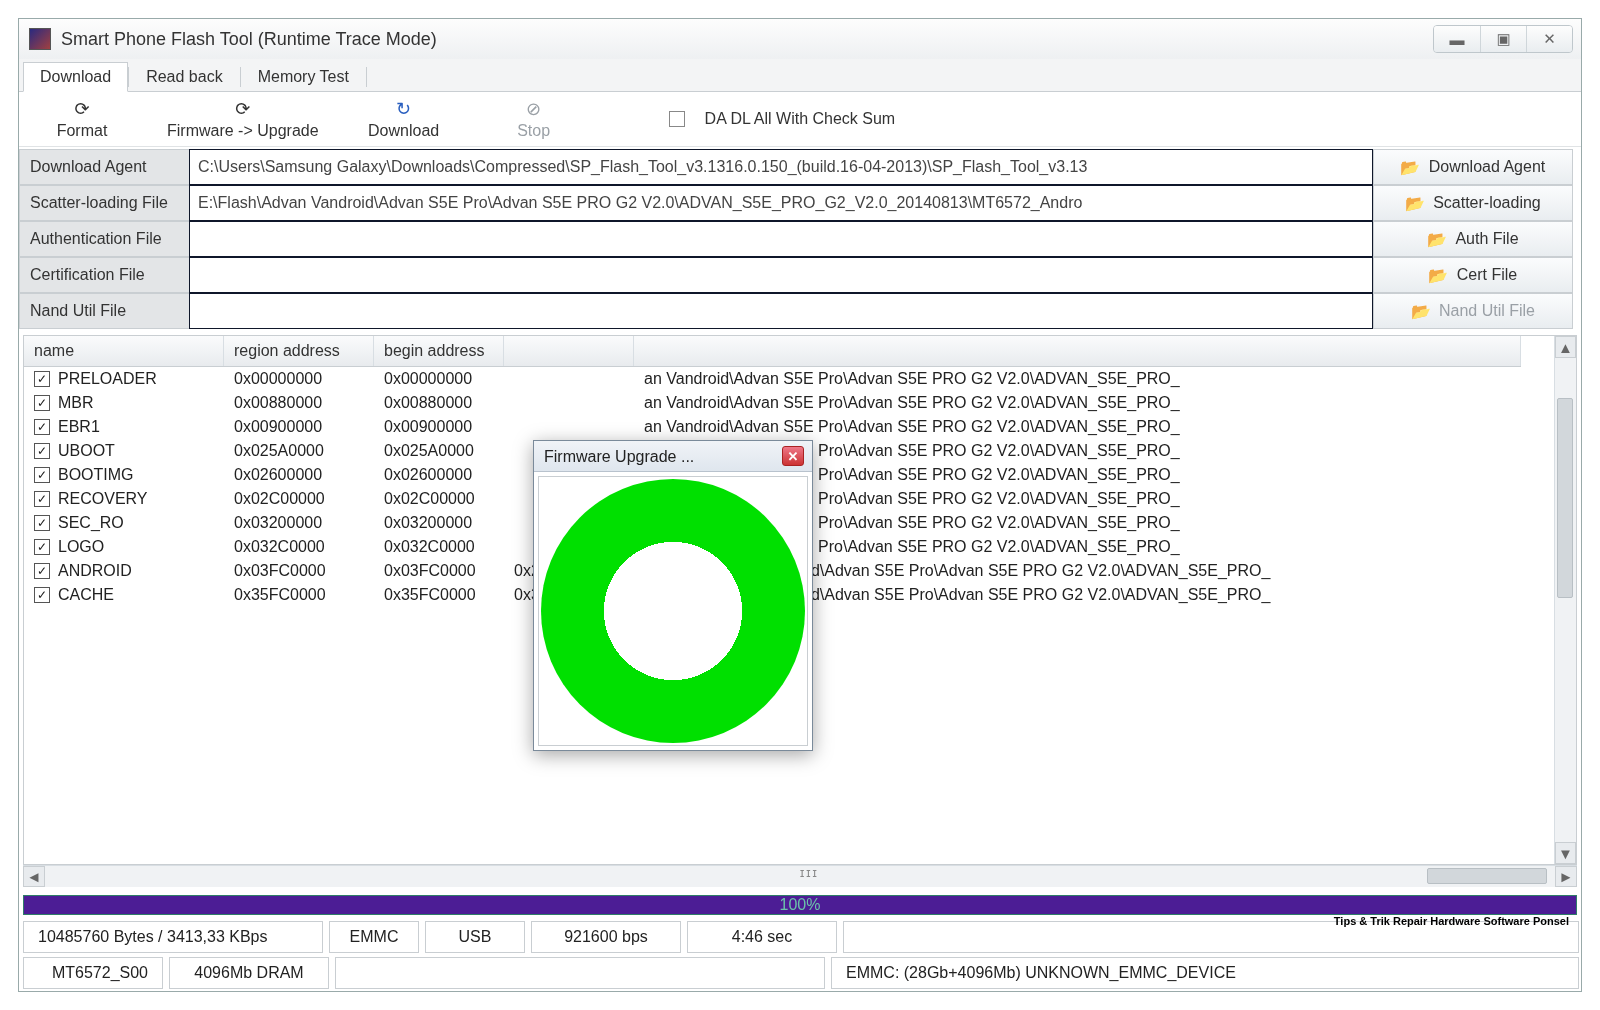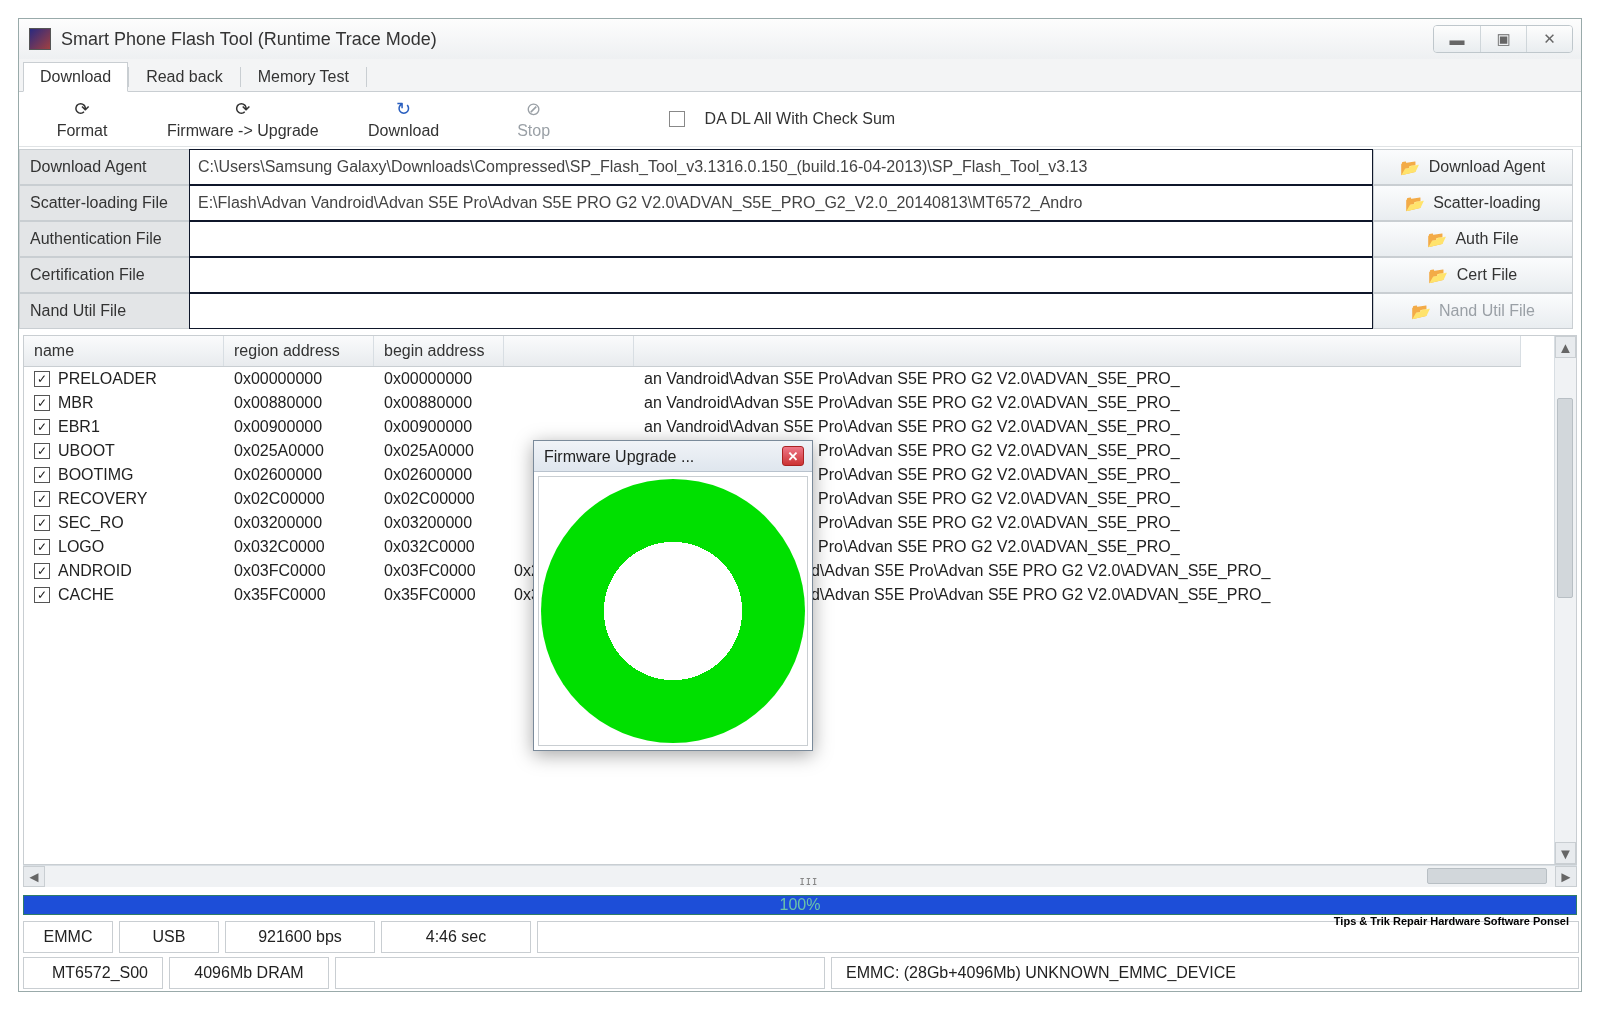"ɪɪɪ" .hscroll .marks { top: 8px -> 0 }
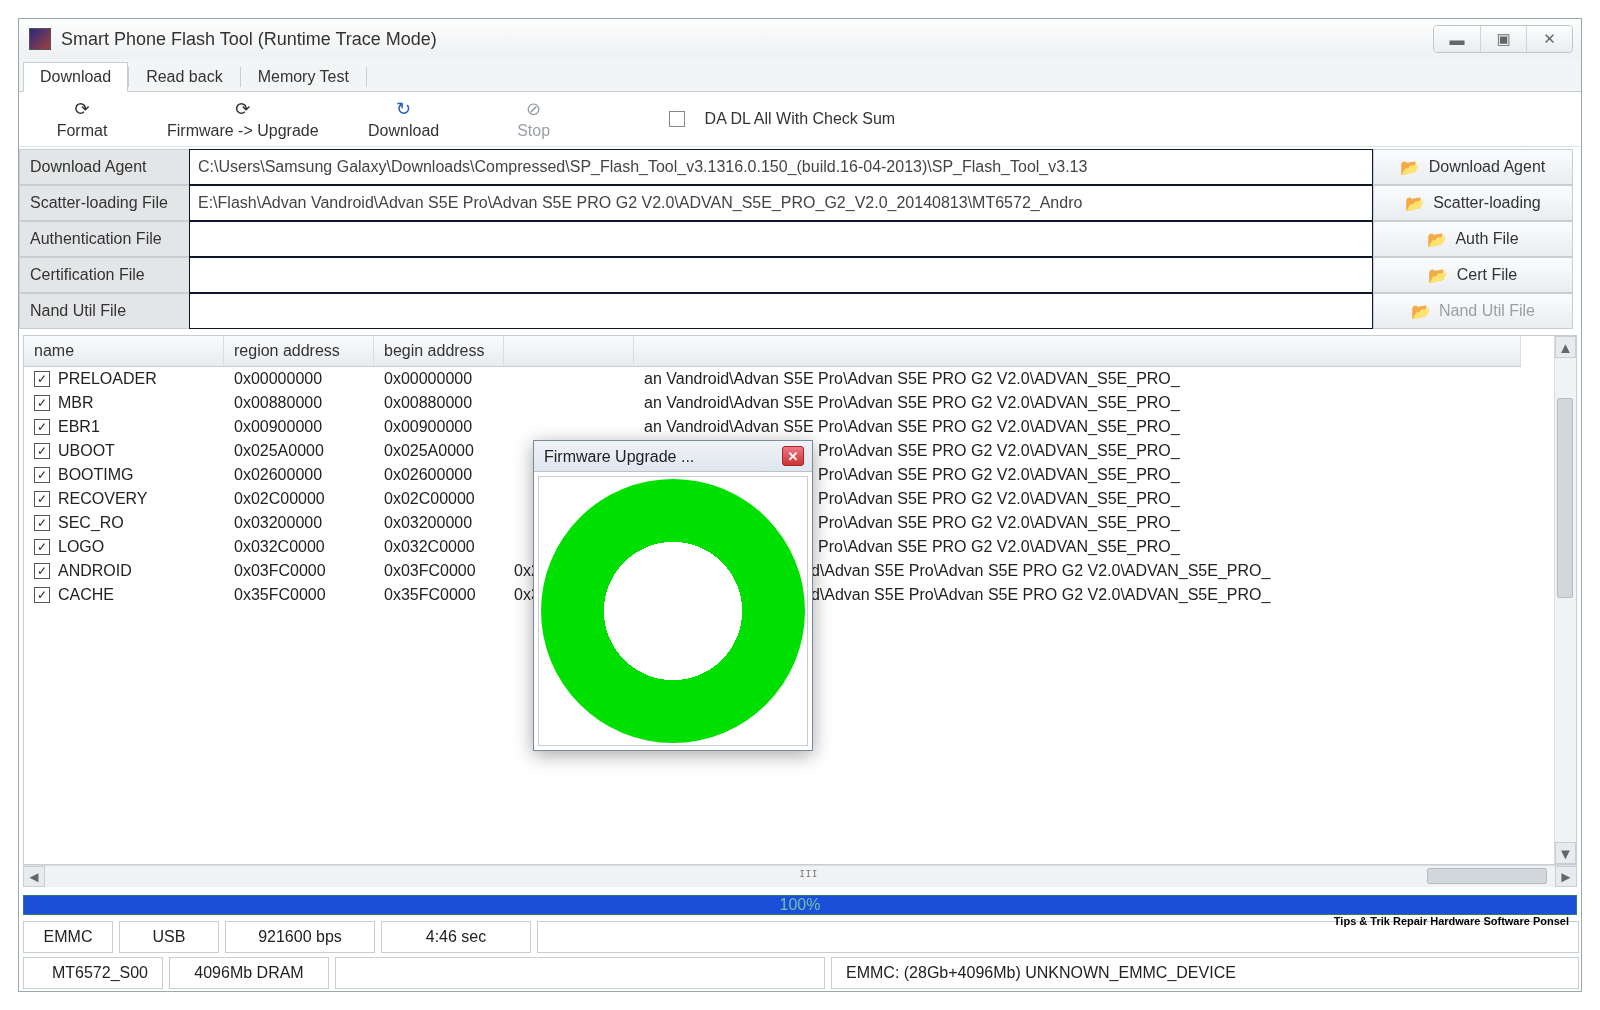"100%" .progressbar { background: #1d4ed8 -> #4c1d95 }
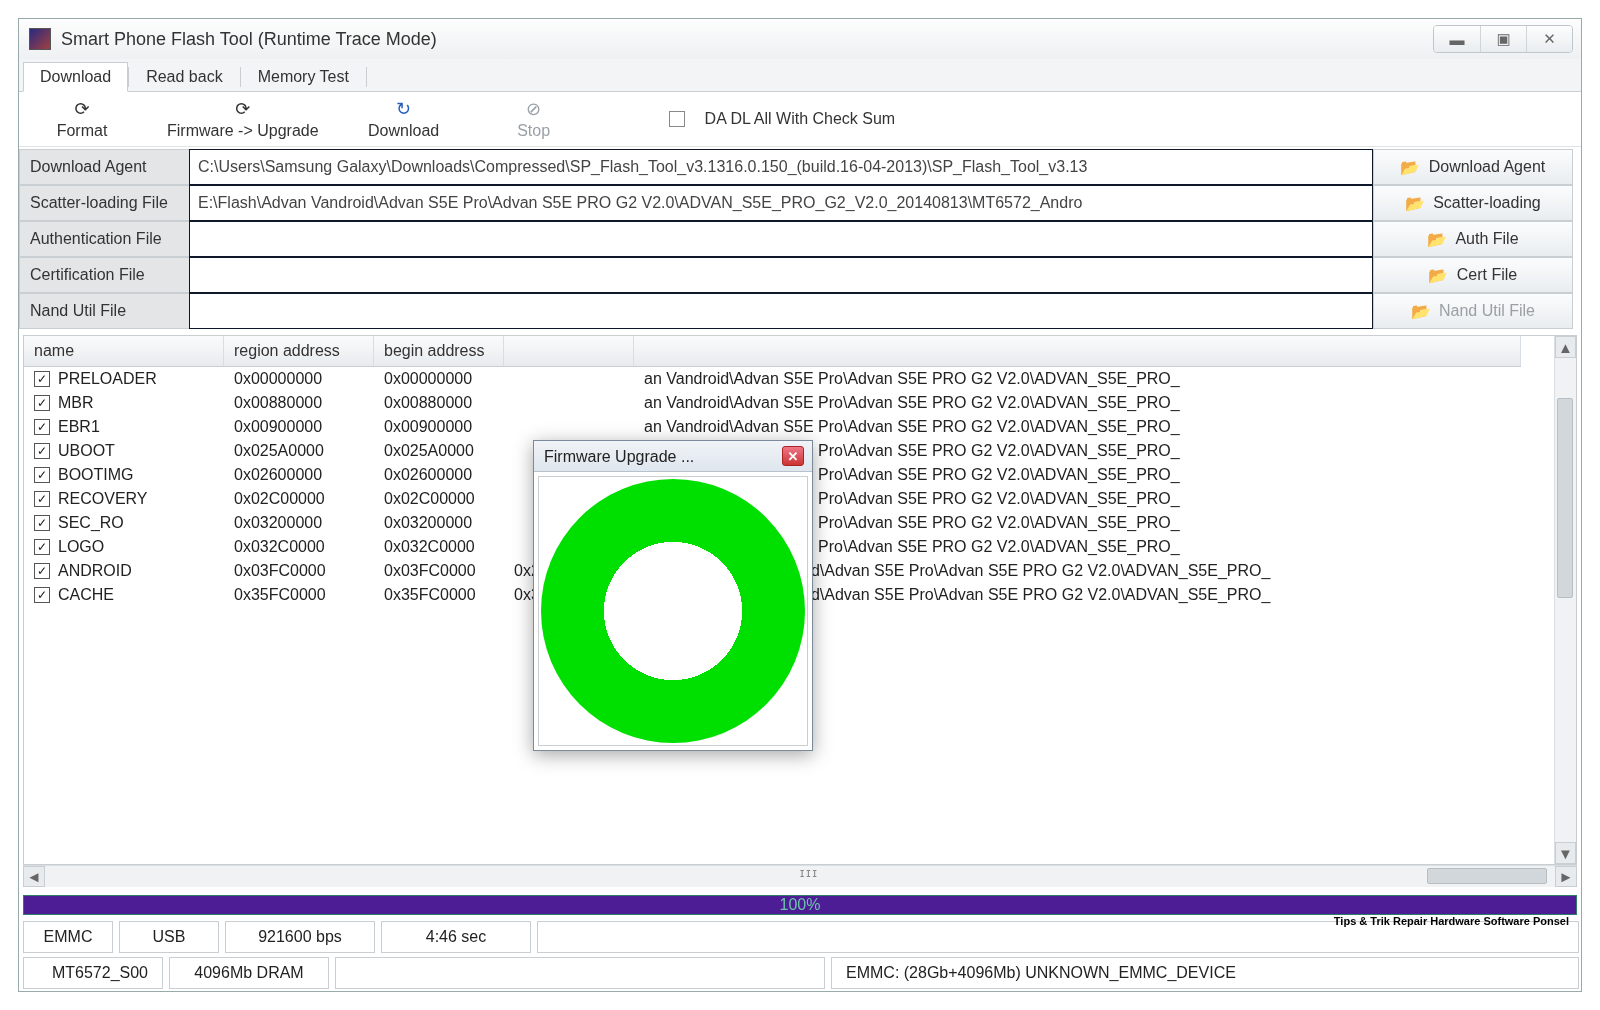"10485760 Bytes / 3413,33 KBps" div.statcell { html: none -> <div>10485760 Bytes / 3413,33 KBps</div> }
